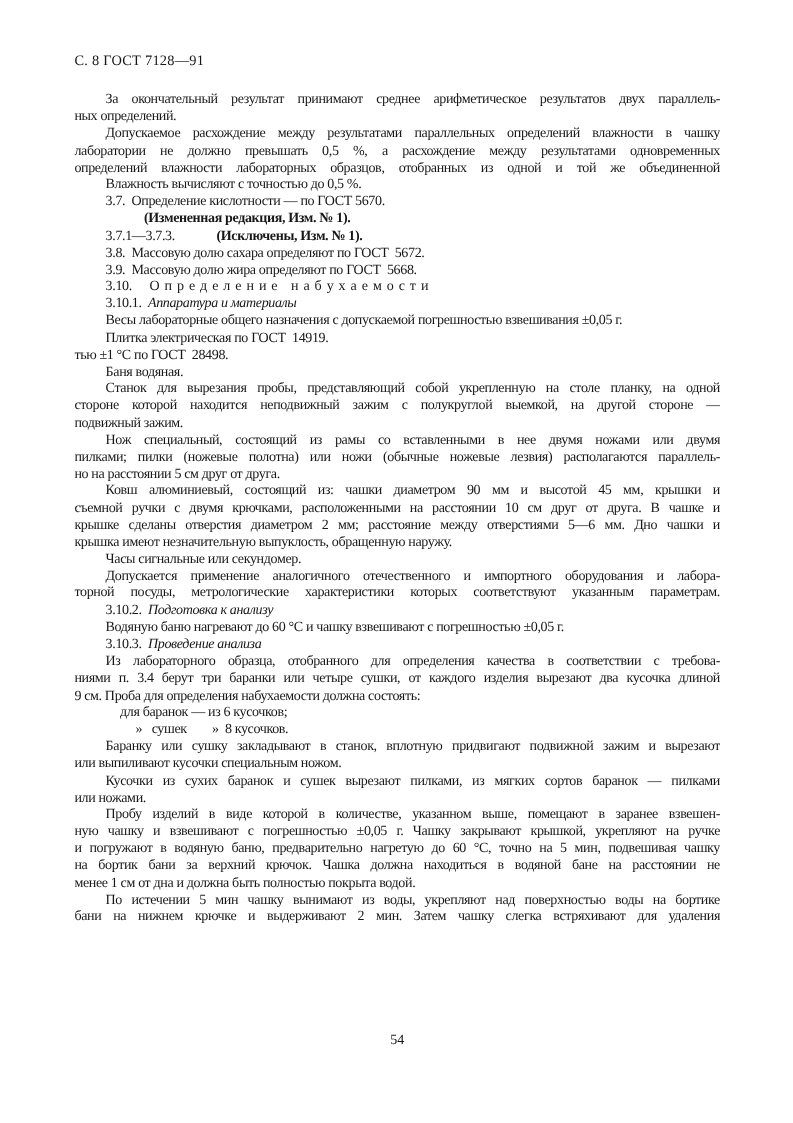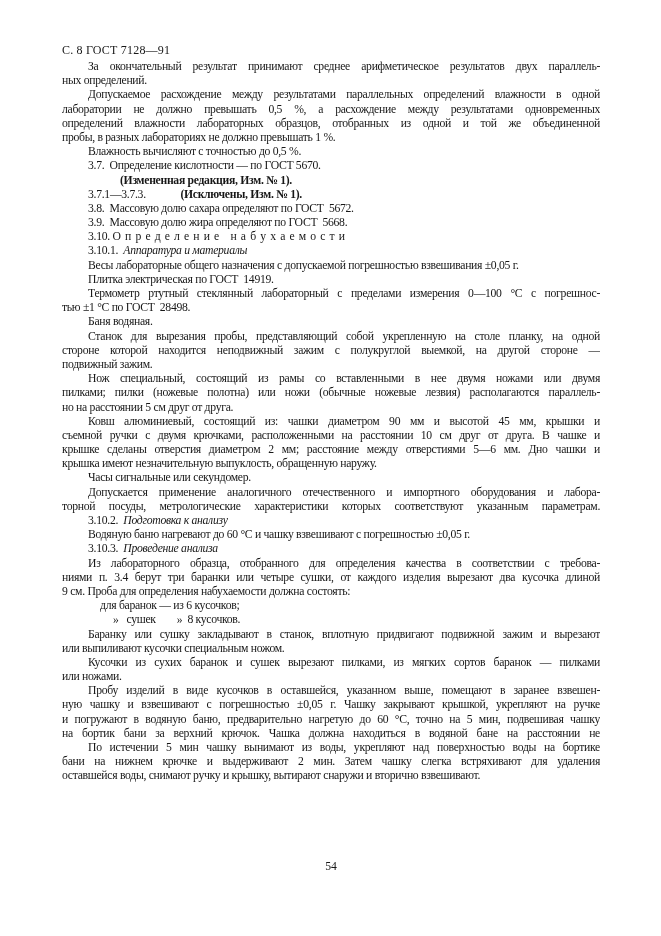"За окончательный результат принимают" .content { top: 60px -> 76px }
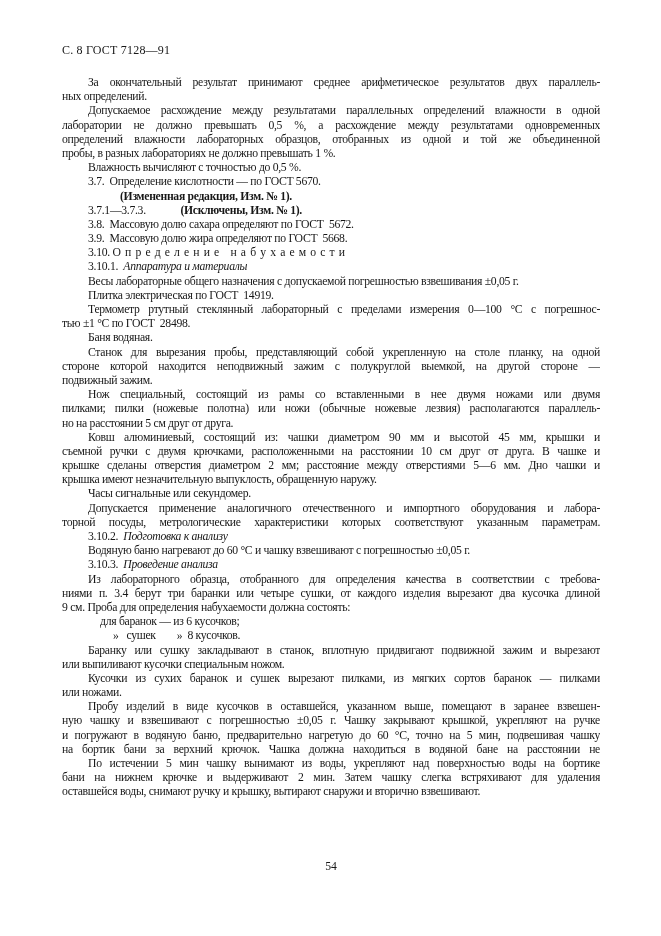"Допускаемое расхождение между" span { text: одной -> чашку }
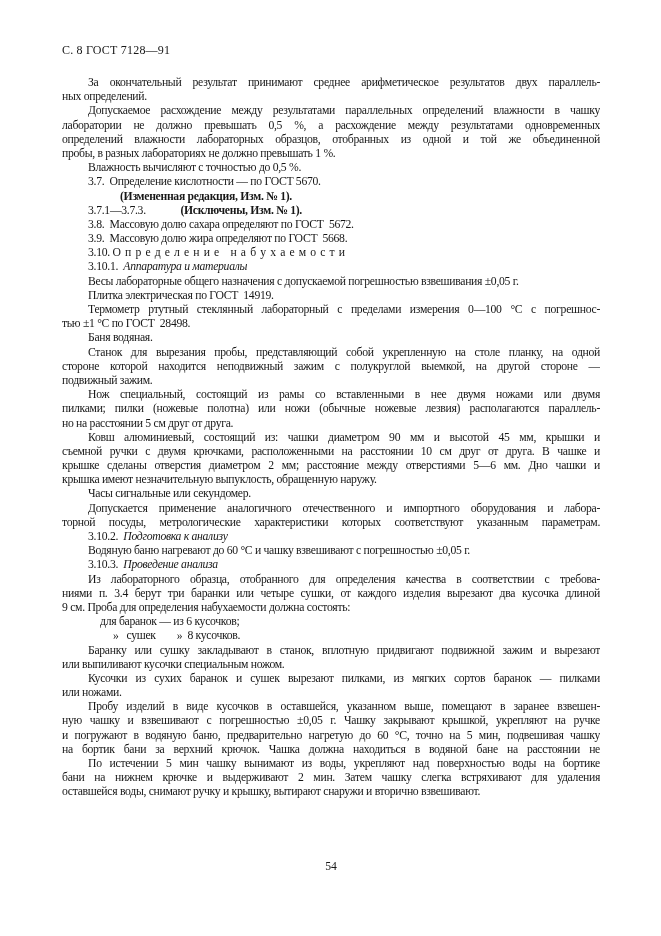"пробы, в разных лабораториях не" div.line { html: <div><span>пробы, в разных лабораториях не должно превышать 1 %.</span></div> -> none }
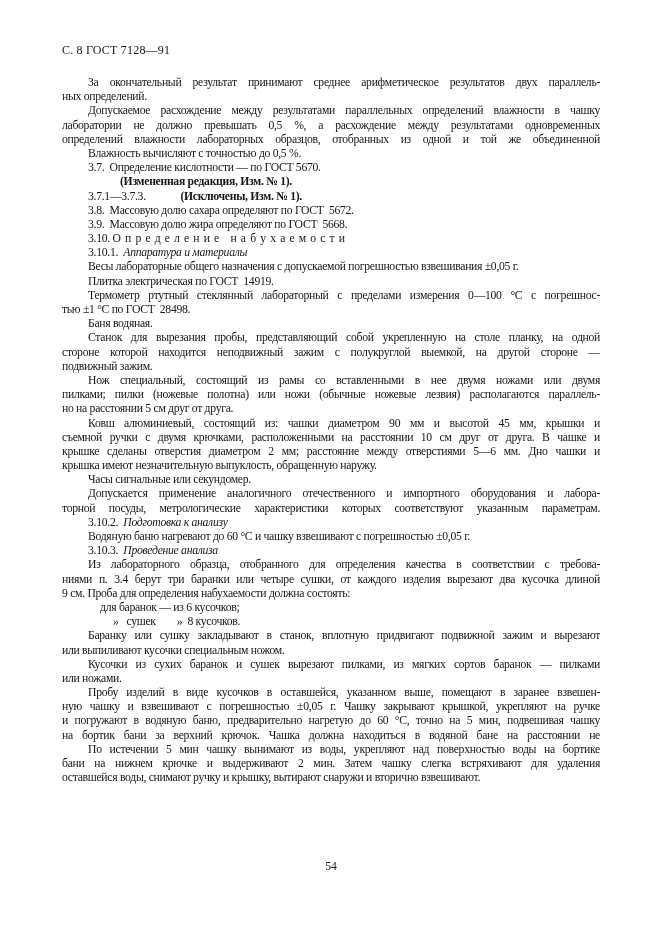"О п р е д" .sp { margin-left: none -> 12px }
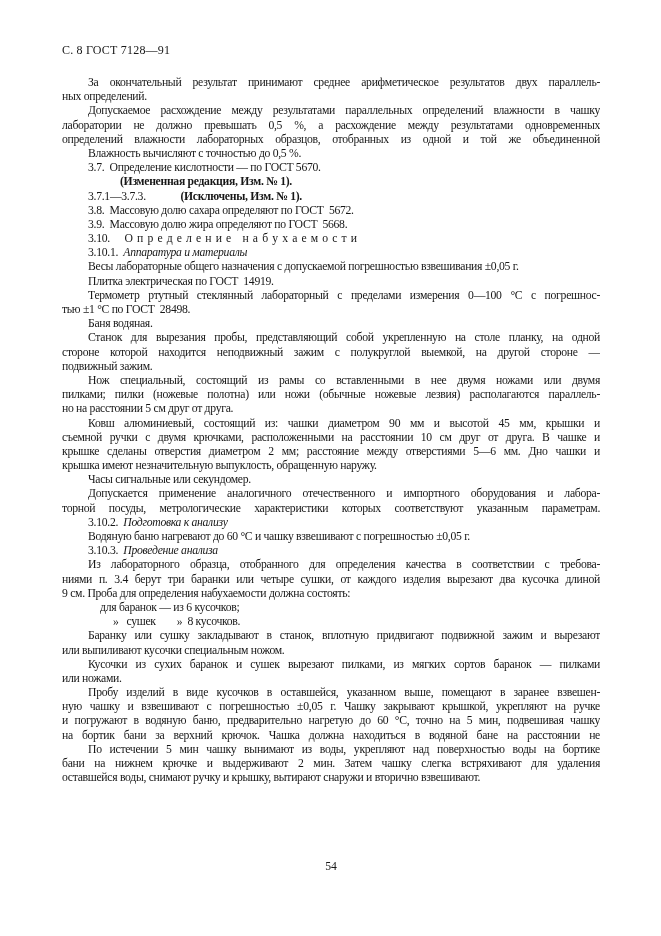"Термометр ртутный стеклянный" div.line { html: <div><span>Термометр ртутный стеклянный лабораторный с пределами измерения 0—100 °С с погрешнос-</span></div> -> none }
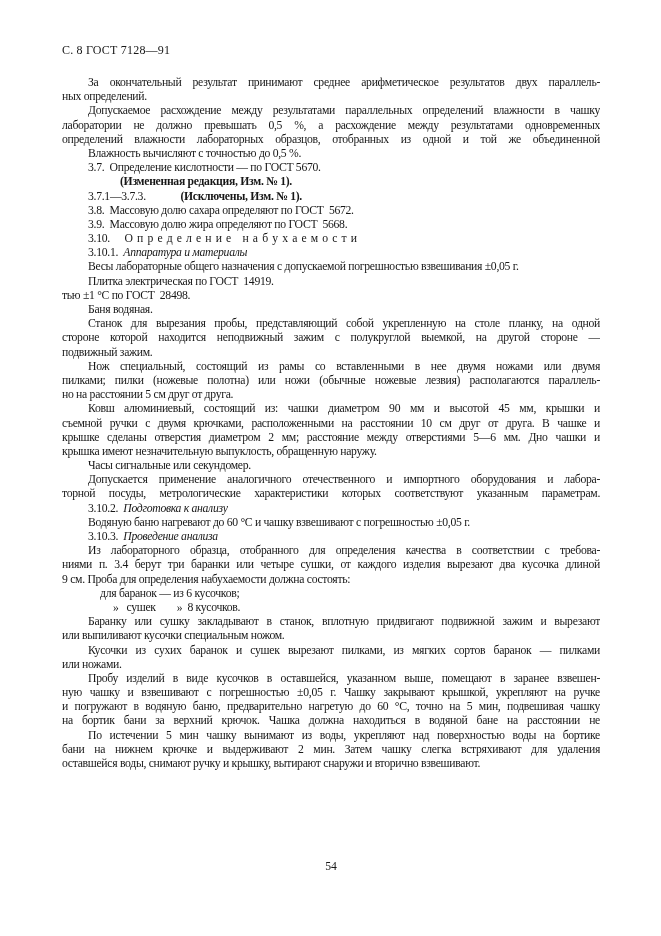"Пробу изделий в виде кусочков" span { text: кусочков в оставшейся -> которой в количестве }
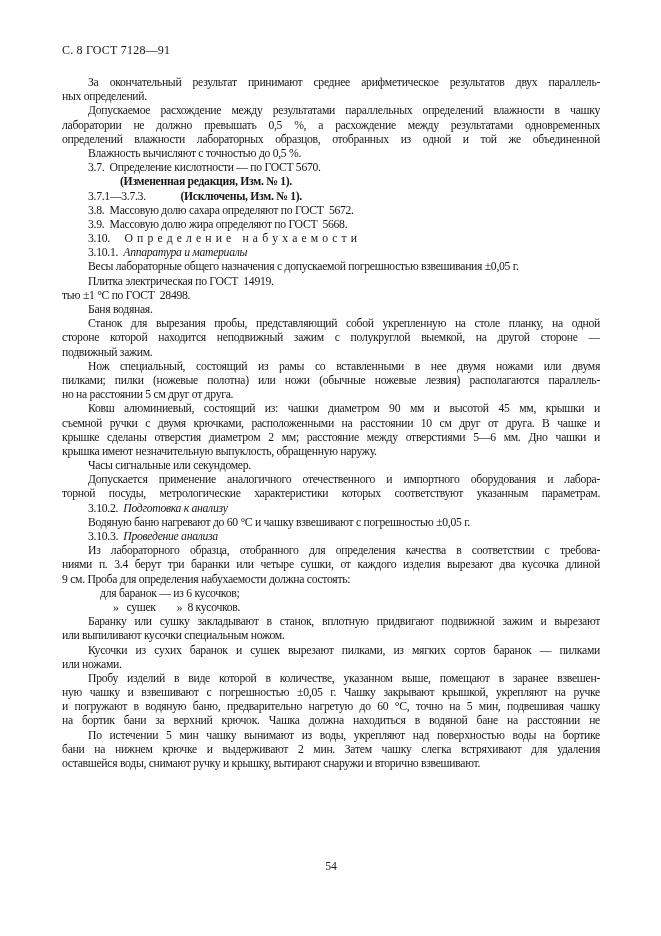"менее 1 см от дна" div.line { html: none -> <div><span>менее 1 см от дна и должна быть полностью покрыта водой.</span></div> }
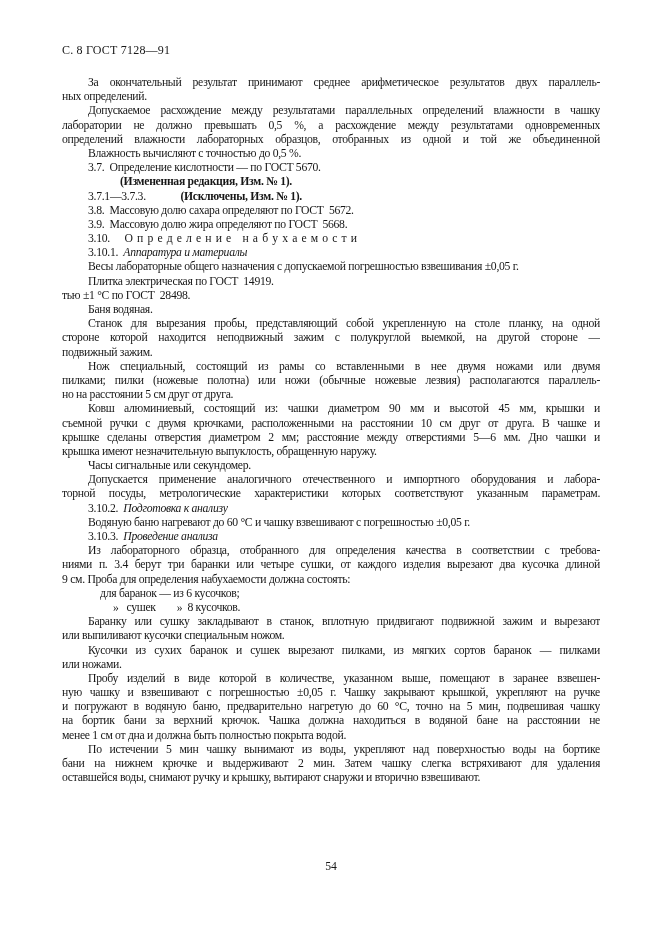"оставшейся воды, снимают ручку и" div.line { html: <div><span>оставшейся воды, снимают ручку и крышку, вытирают снаружи и вторично взвешивают.</span></div> -> none }
